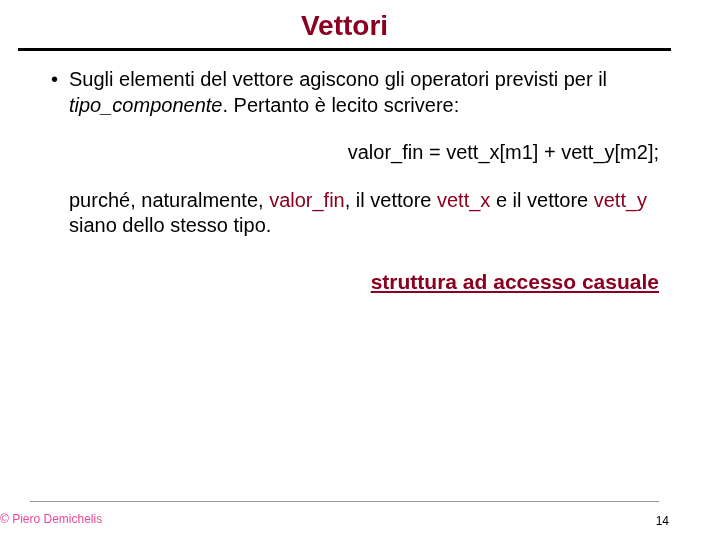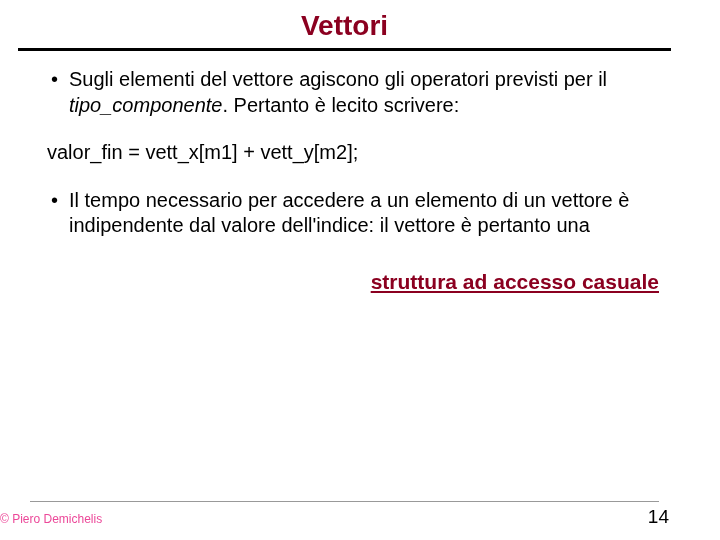"valor_fin = vett_x[m1] + vett_y[m2];" .code-line { text-align: left -> right }
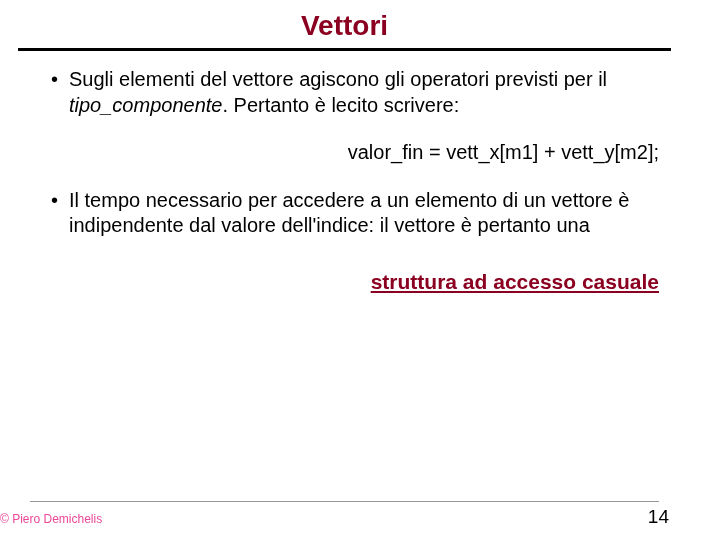"purché, naturalmente, valor_fin, il" div.followup { html: none -> <div> <span>purché, naturalmente, </span><span>valor_fin</span><span>, il vettore </span><span>vett_x</span><span> e il vettore </span><span>vett_y</span><span> siano dello stesso tipo.</span> </div> }
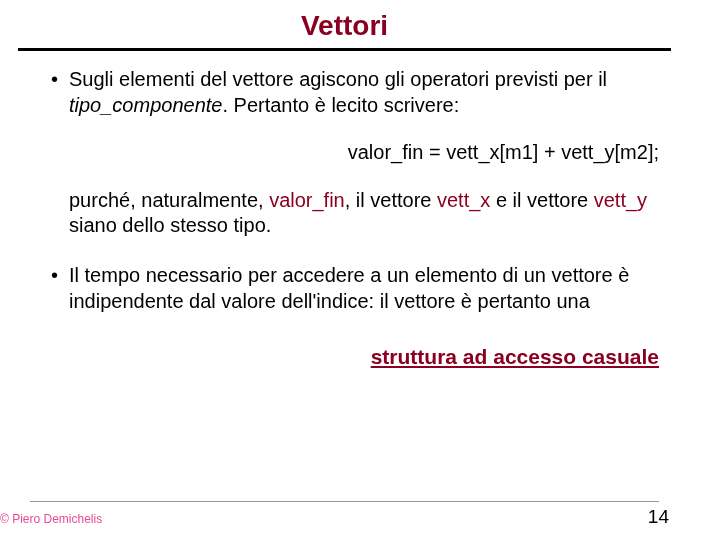"Il tempo necessario per accedere" div.bullet { html: <div> <span>Il tempo necessario per accedere a un elemento di un vettore è indipendente dal valore dell'indice: il vettore è pertanto una</span> </div> -> none }
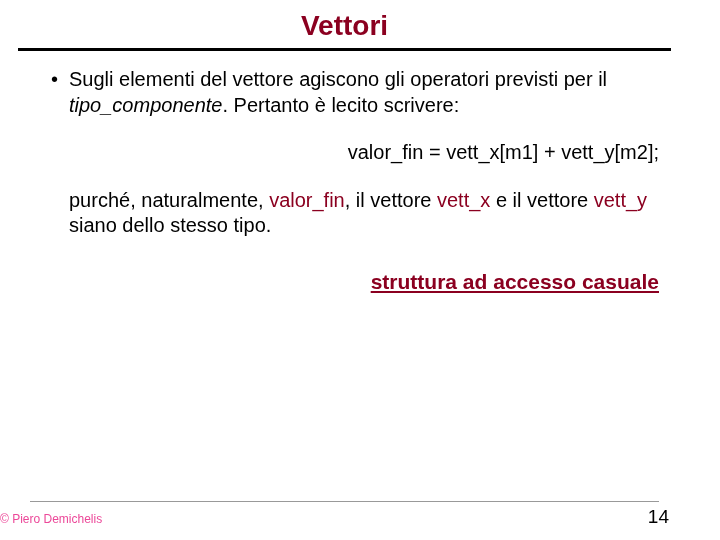"14" .pagenum { font-size: 19px -> 12px }
